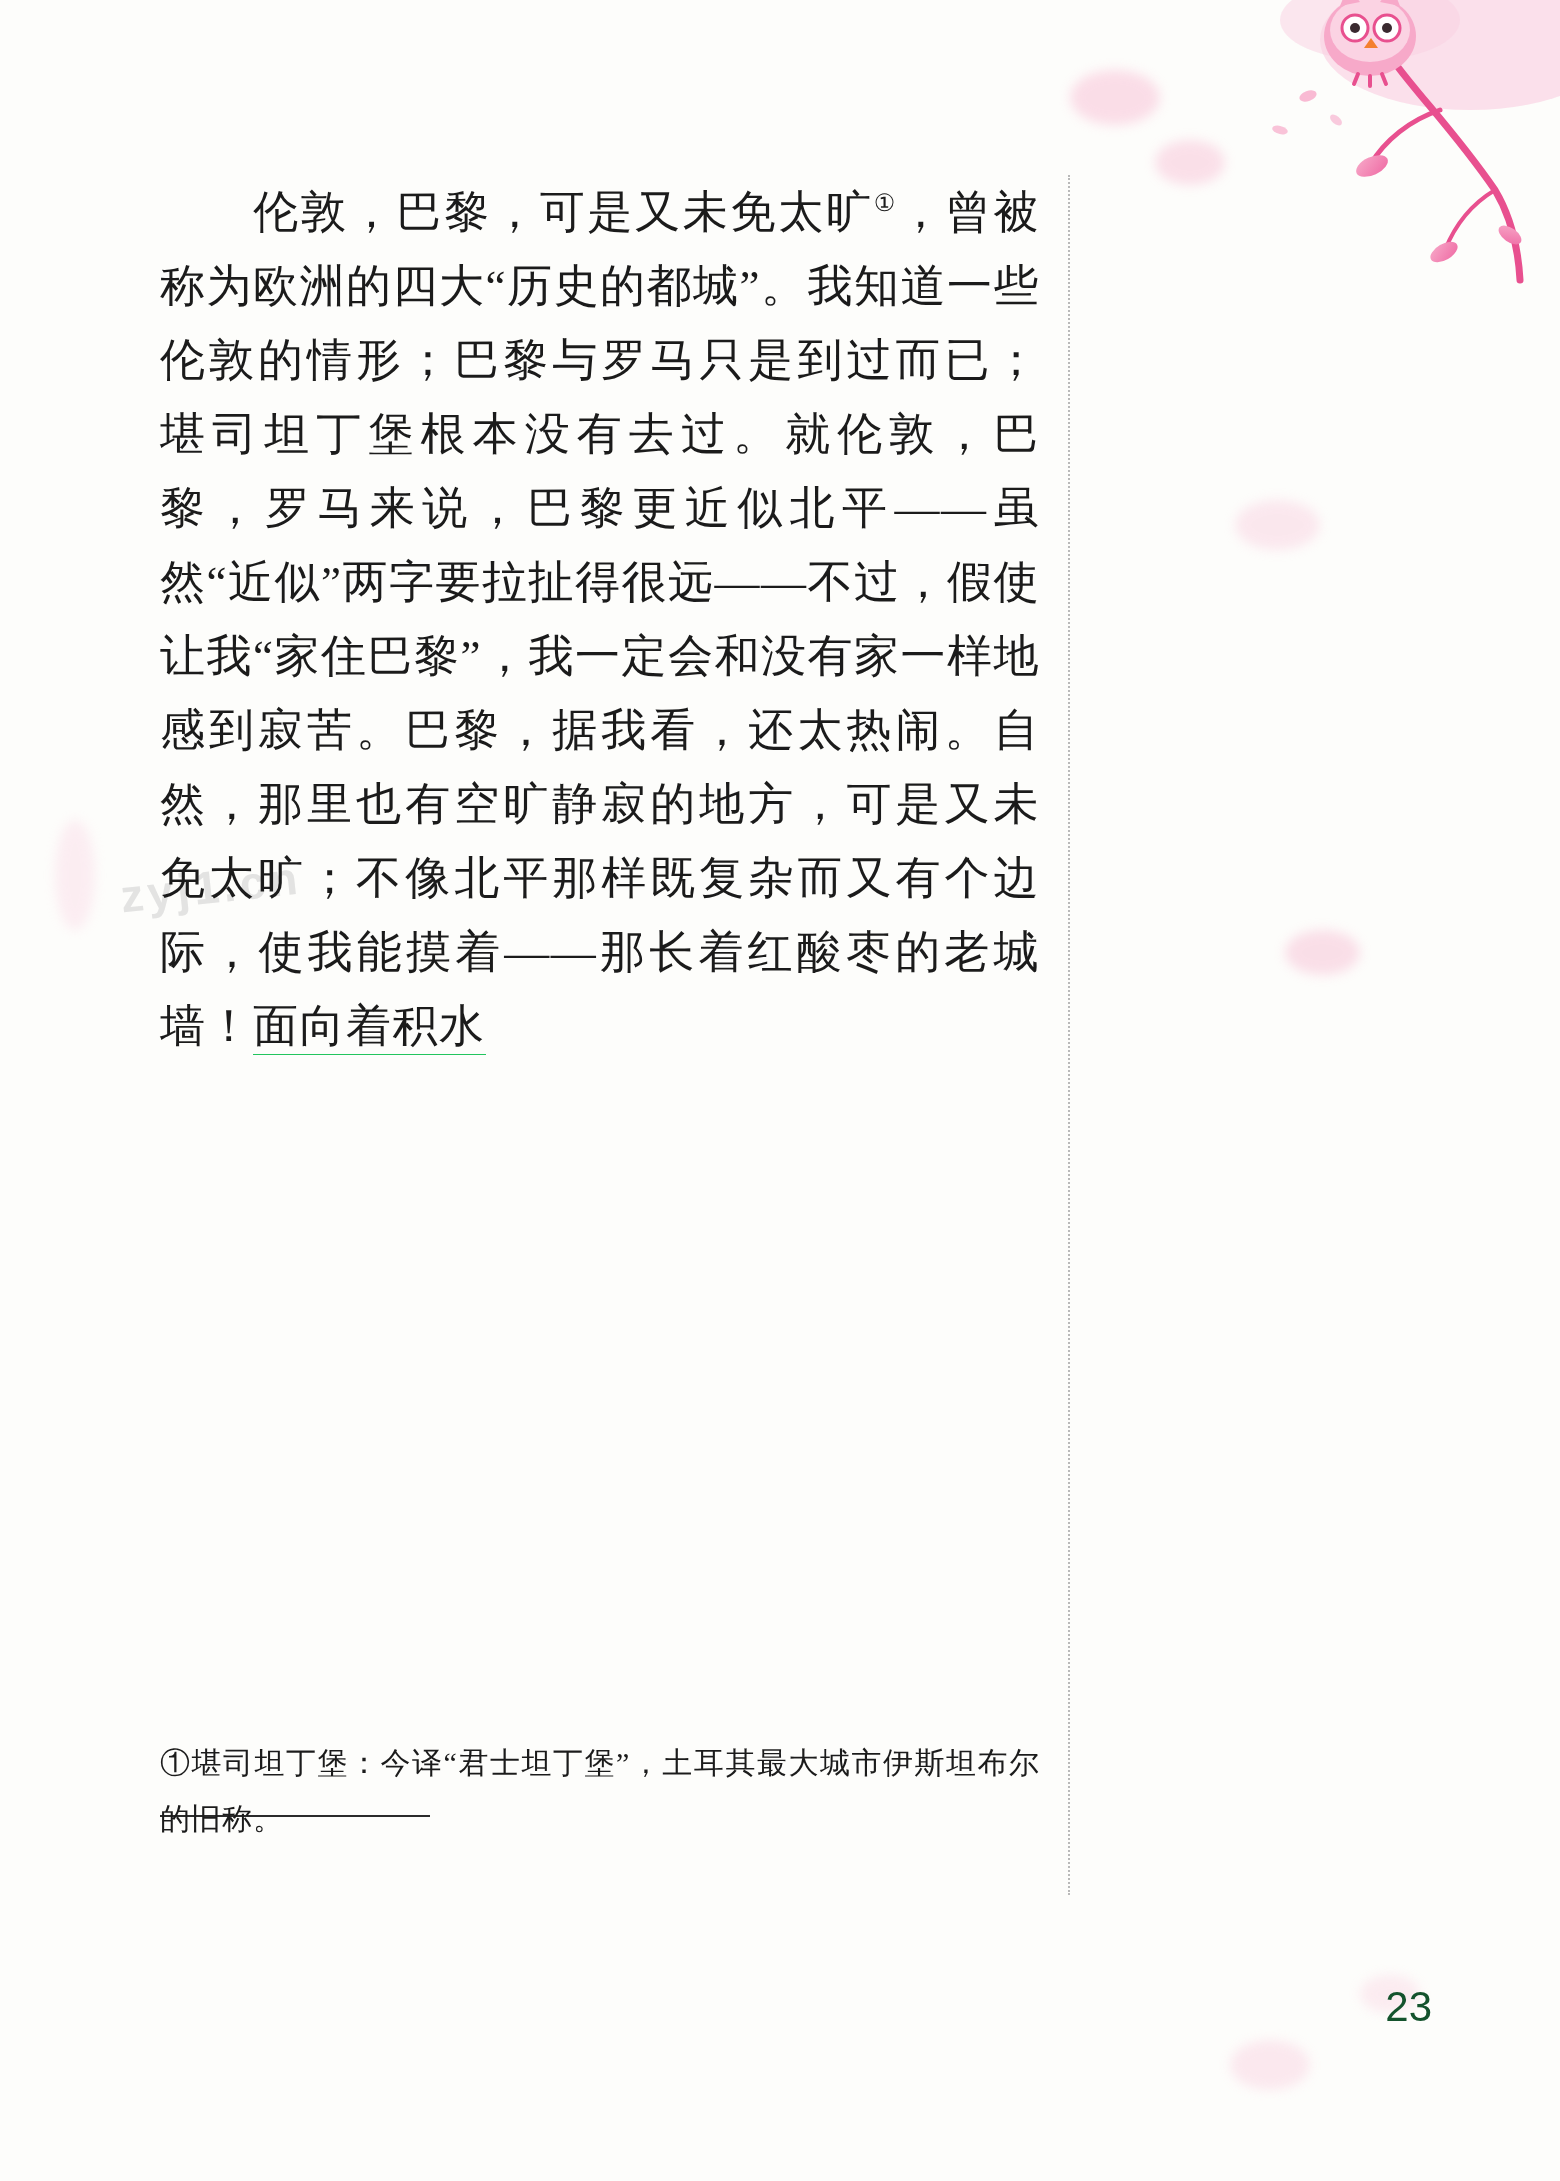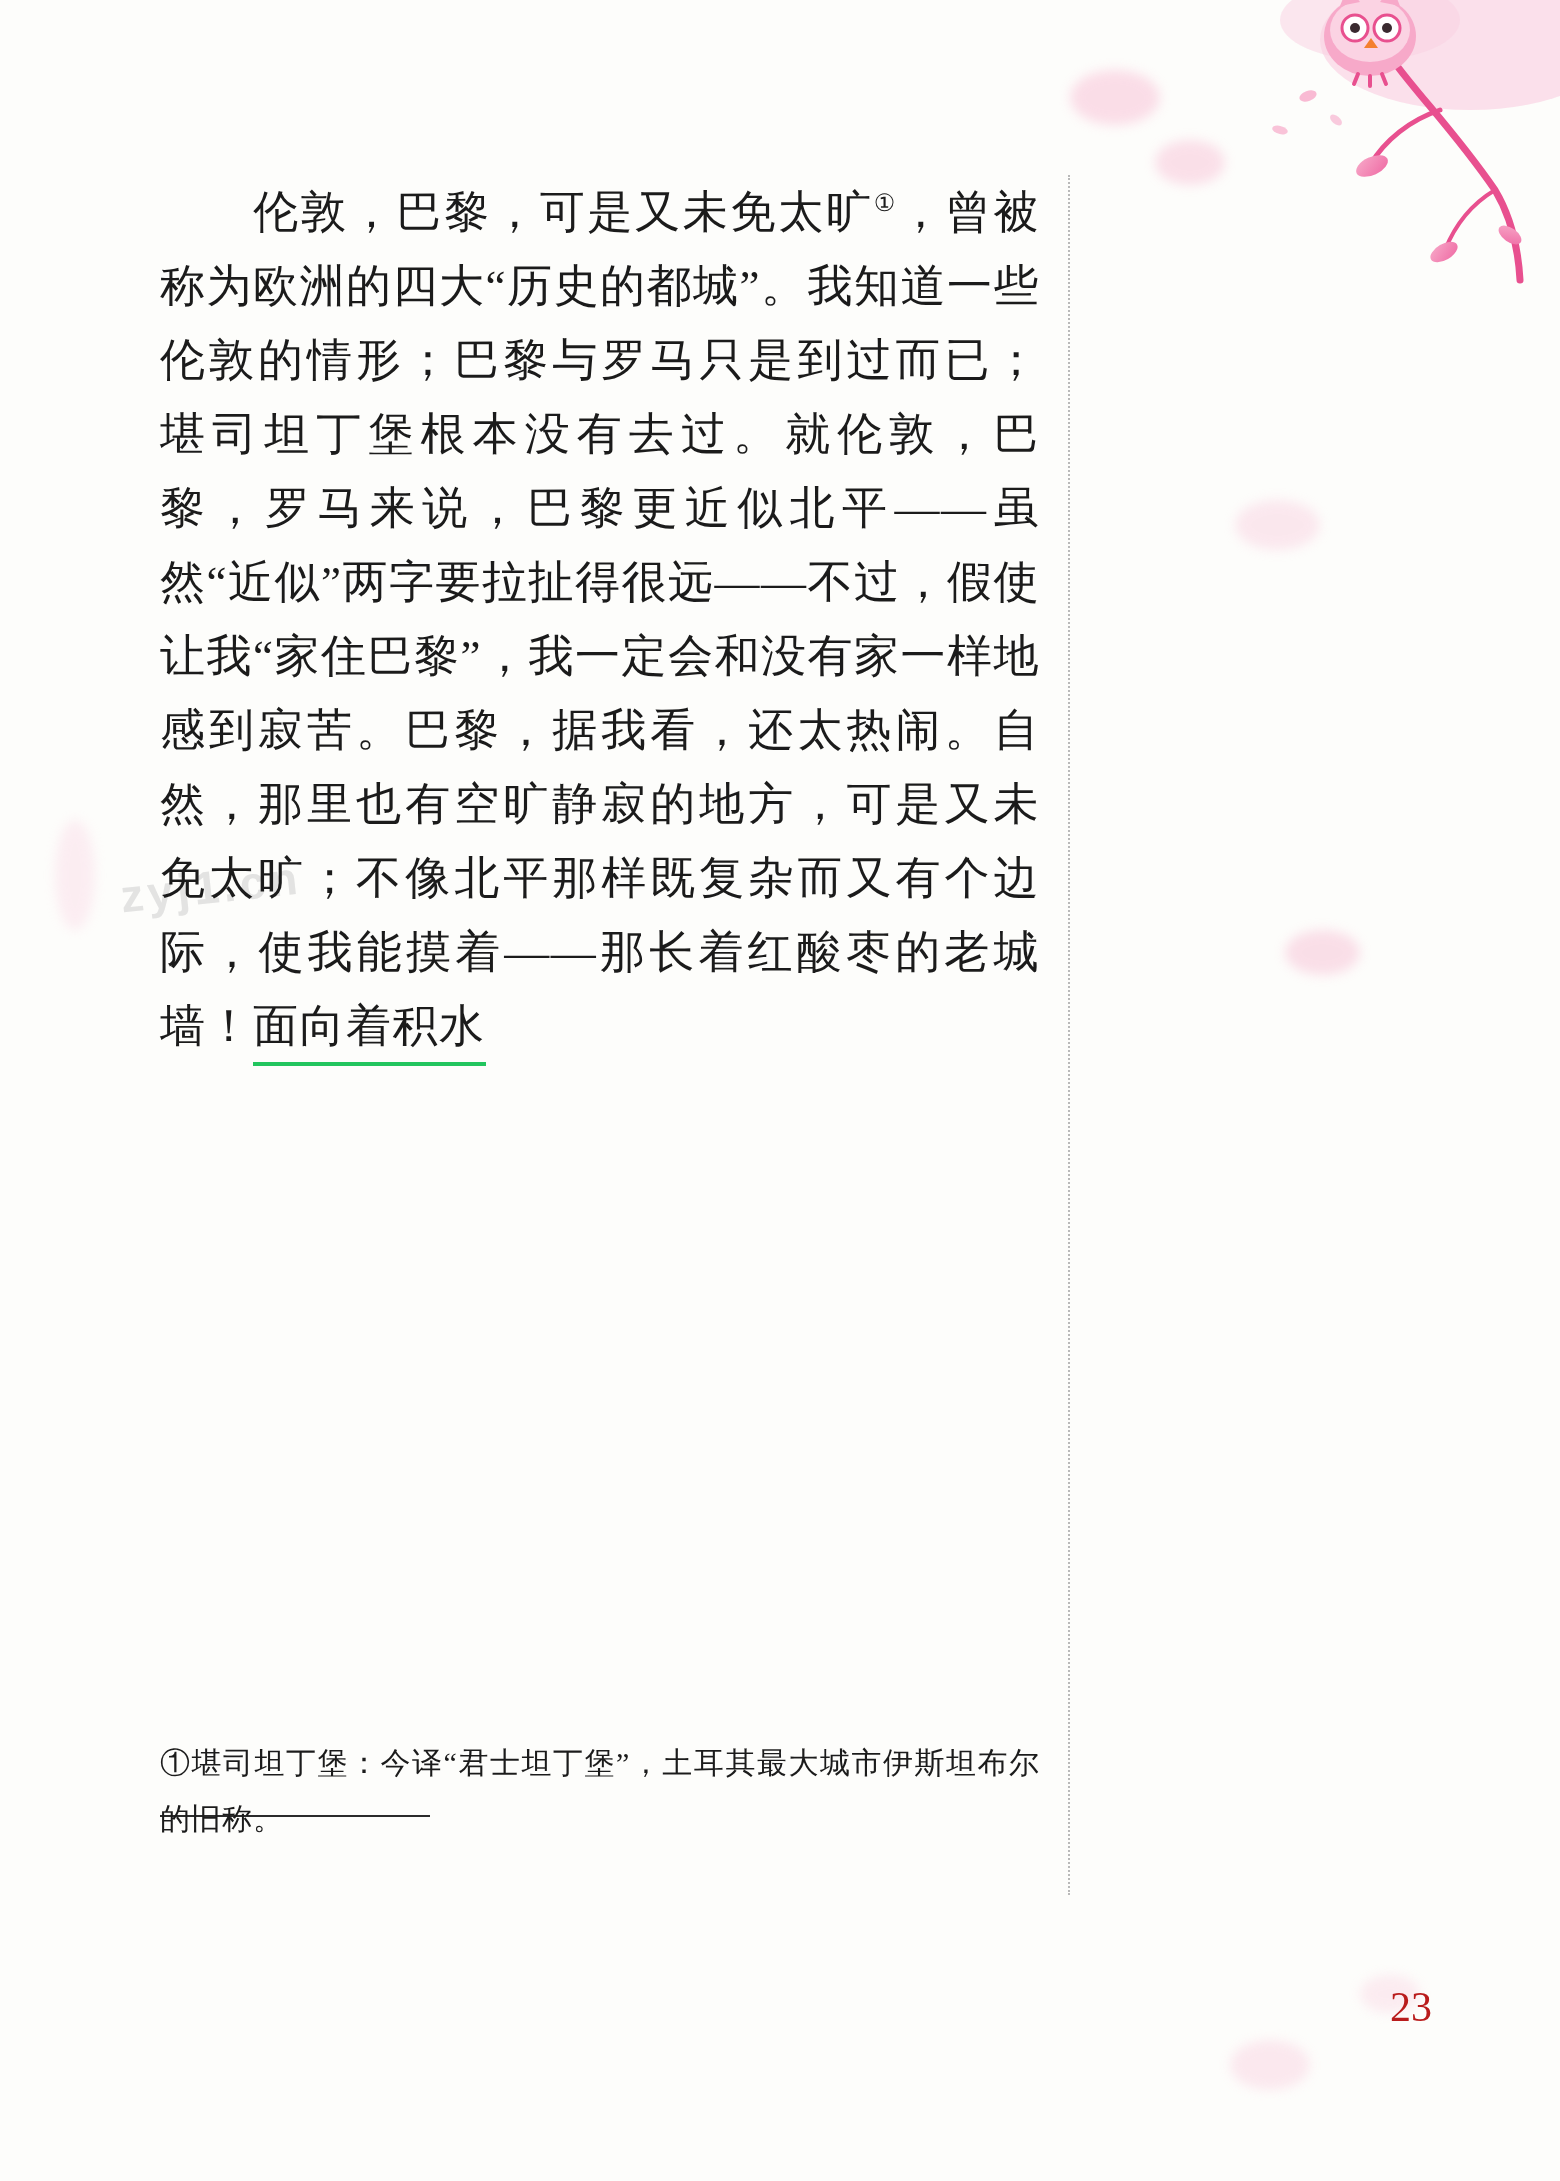"面向着积水" .underline-seg { border-bottom: 4px solid #22c55e -> 1px solid #22c55e; padding-bottom: 11px -> 3px }
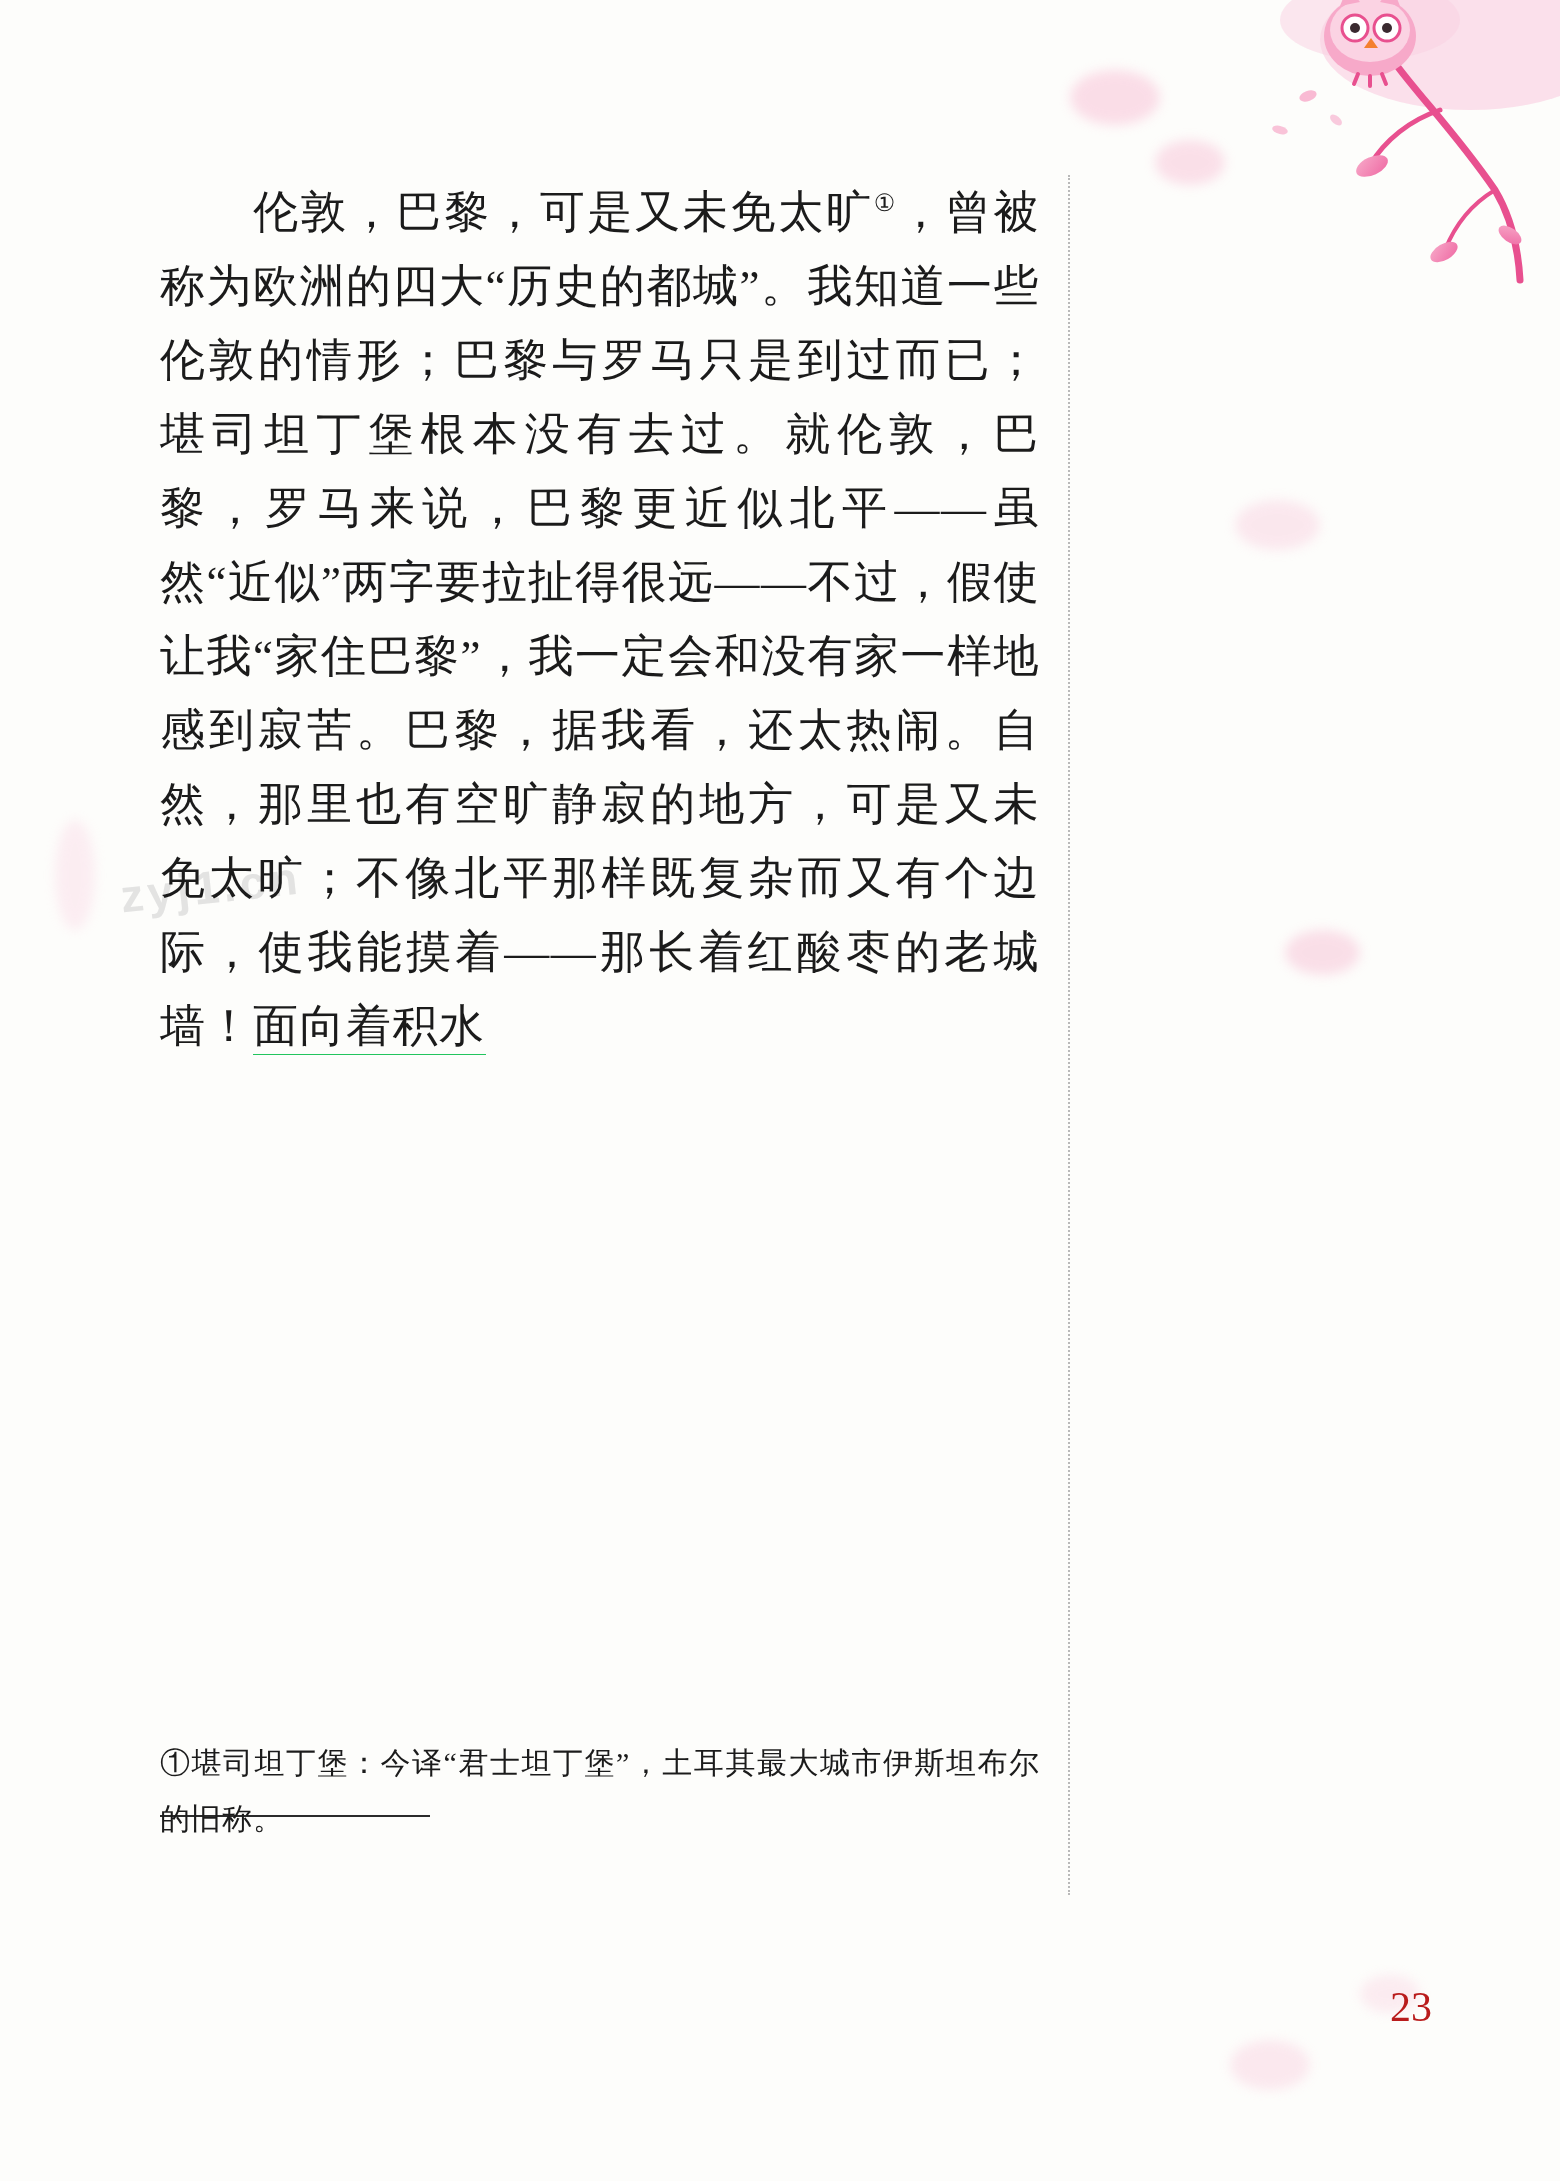"23" .page-number { color: #b91c1c -> #14532d; font-family: Liberation Serif, serif -> Liberation Sans, sans-serif }
